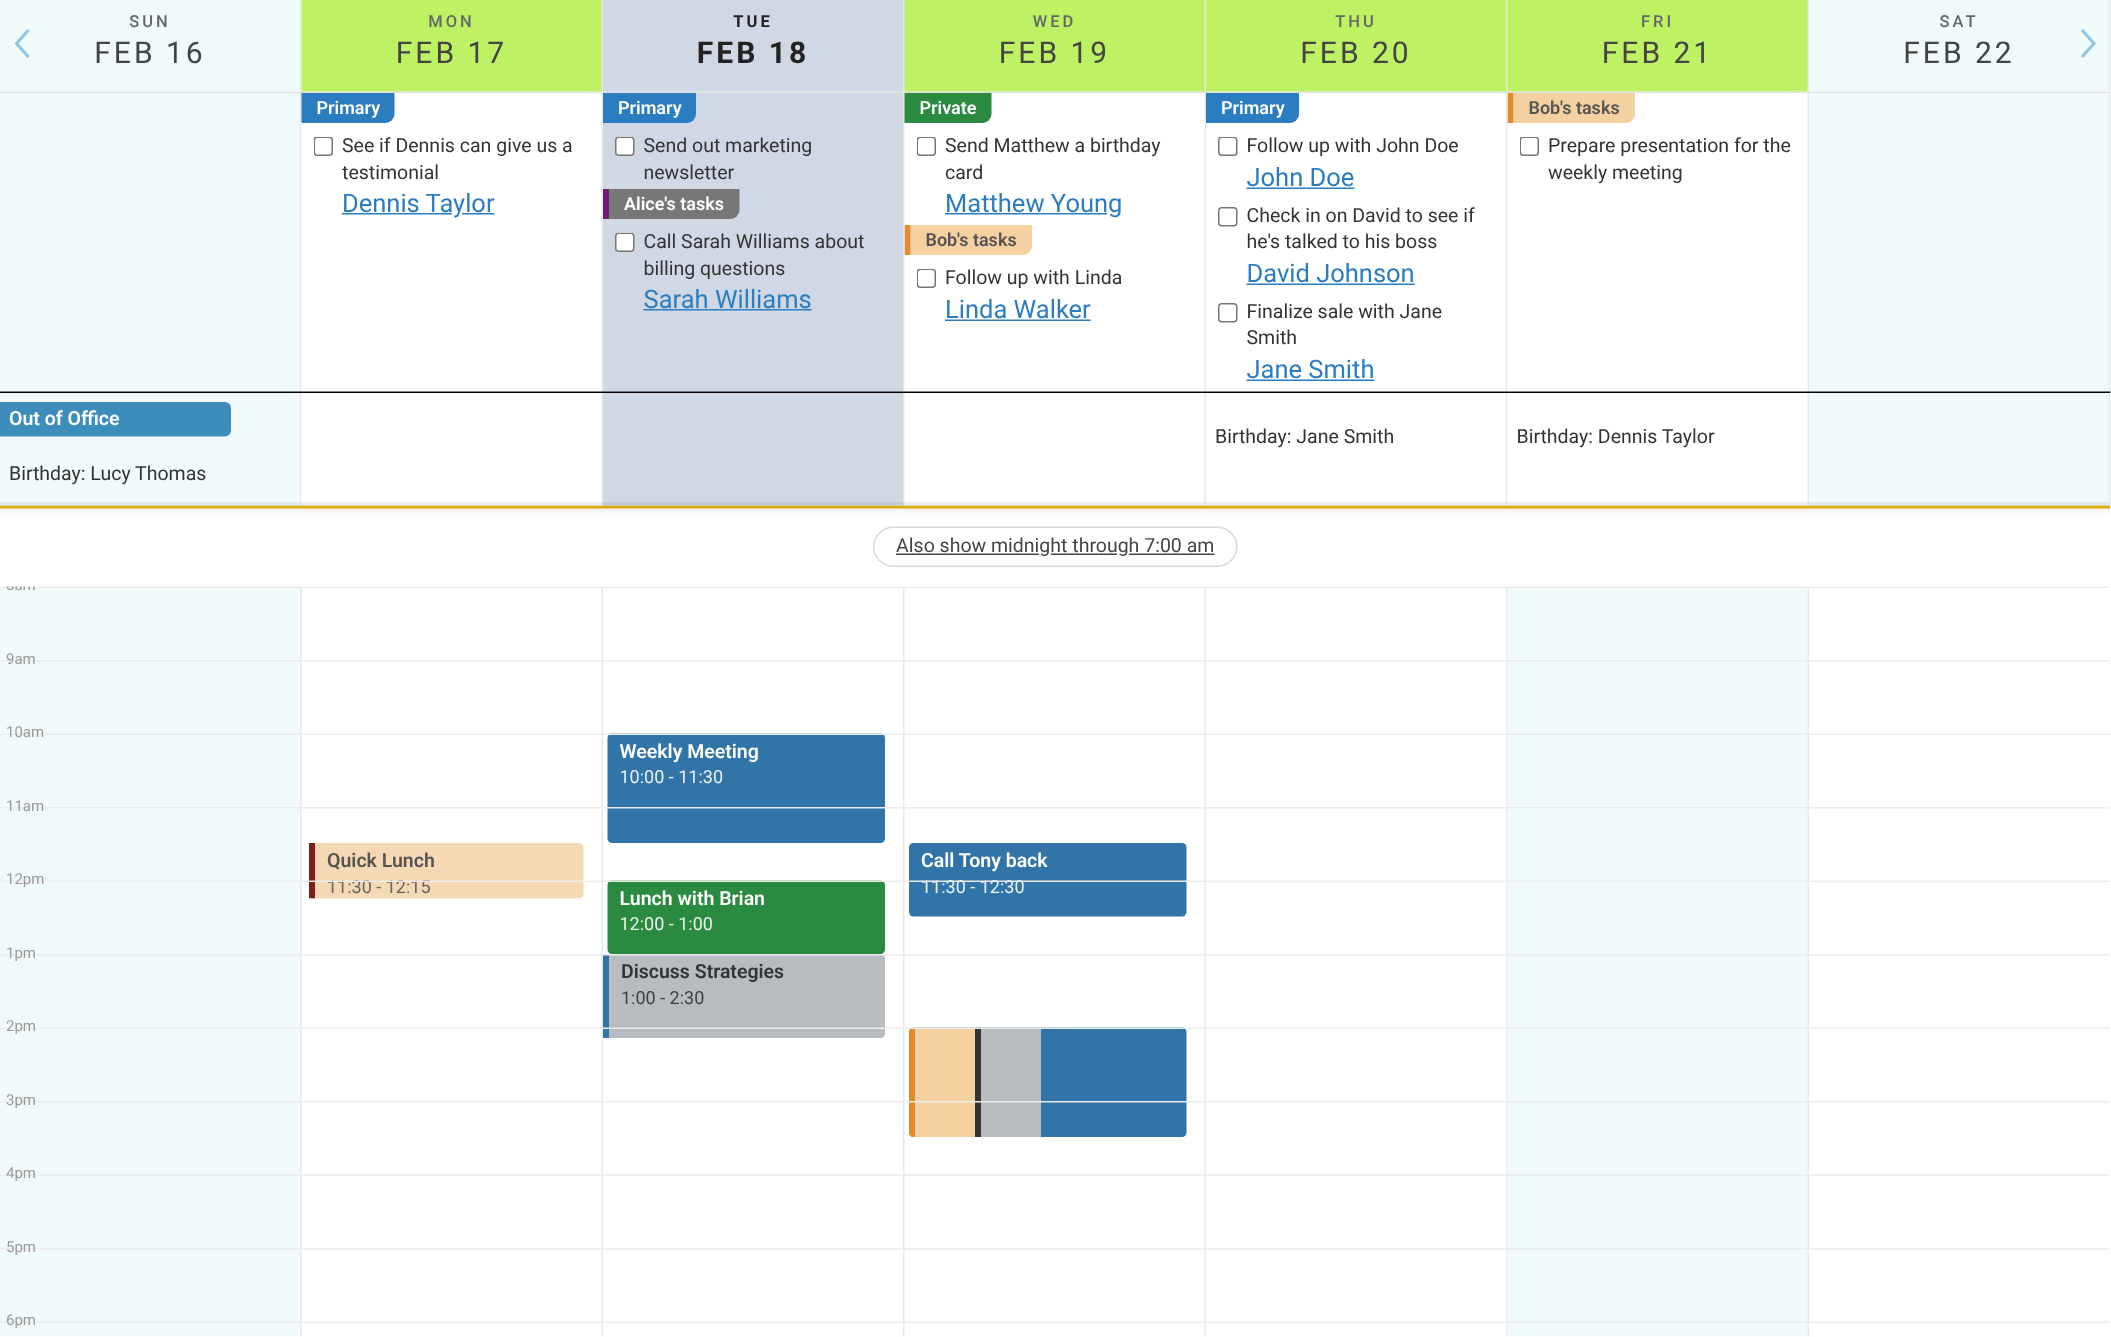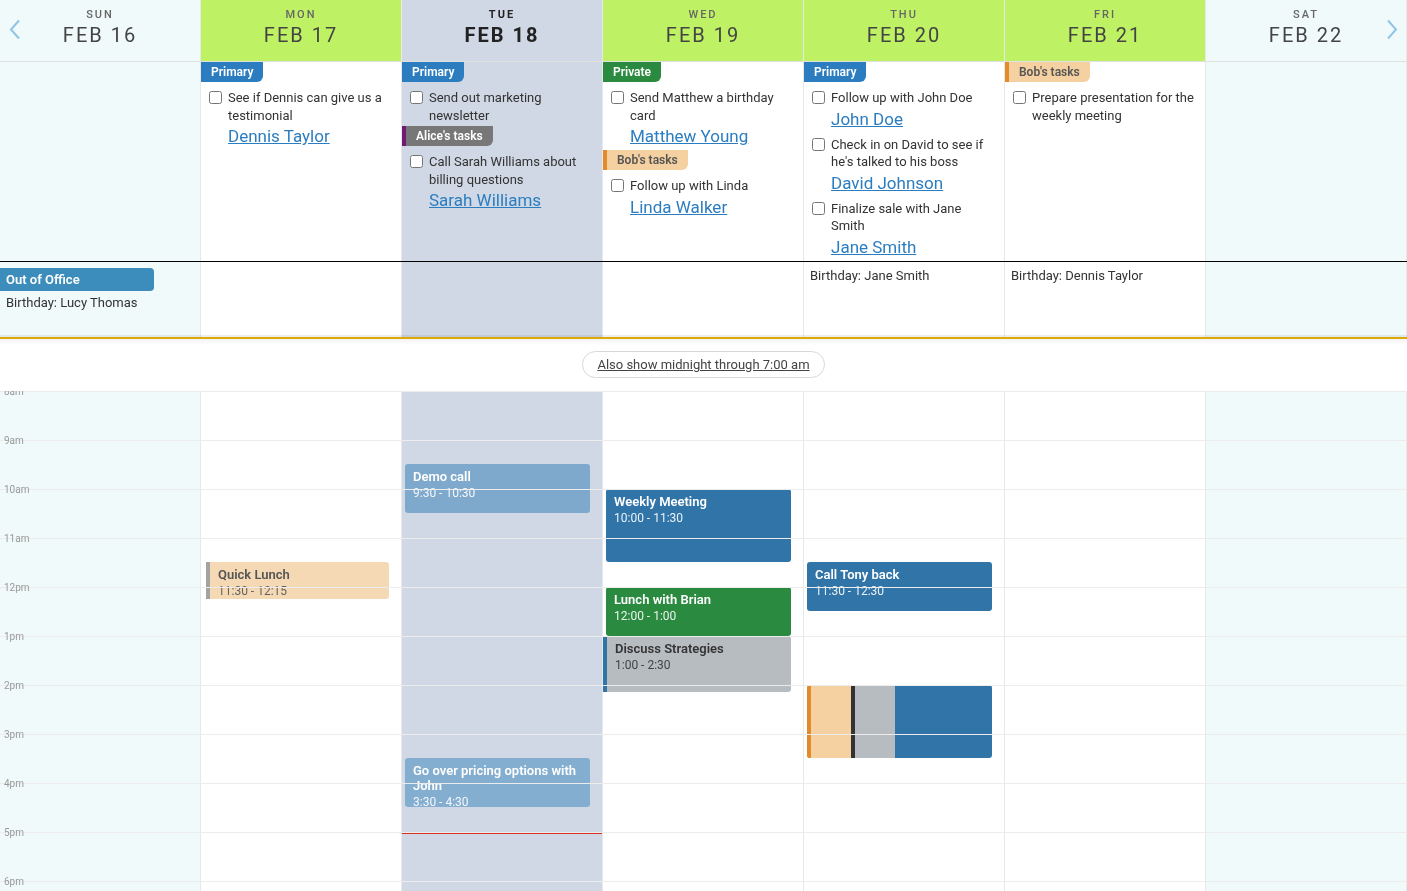"Birthday: Jane Smith" .allday-text { margin-top: 2px -> 18px }
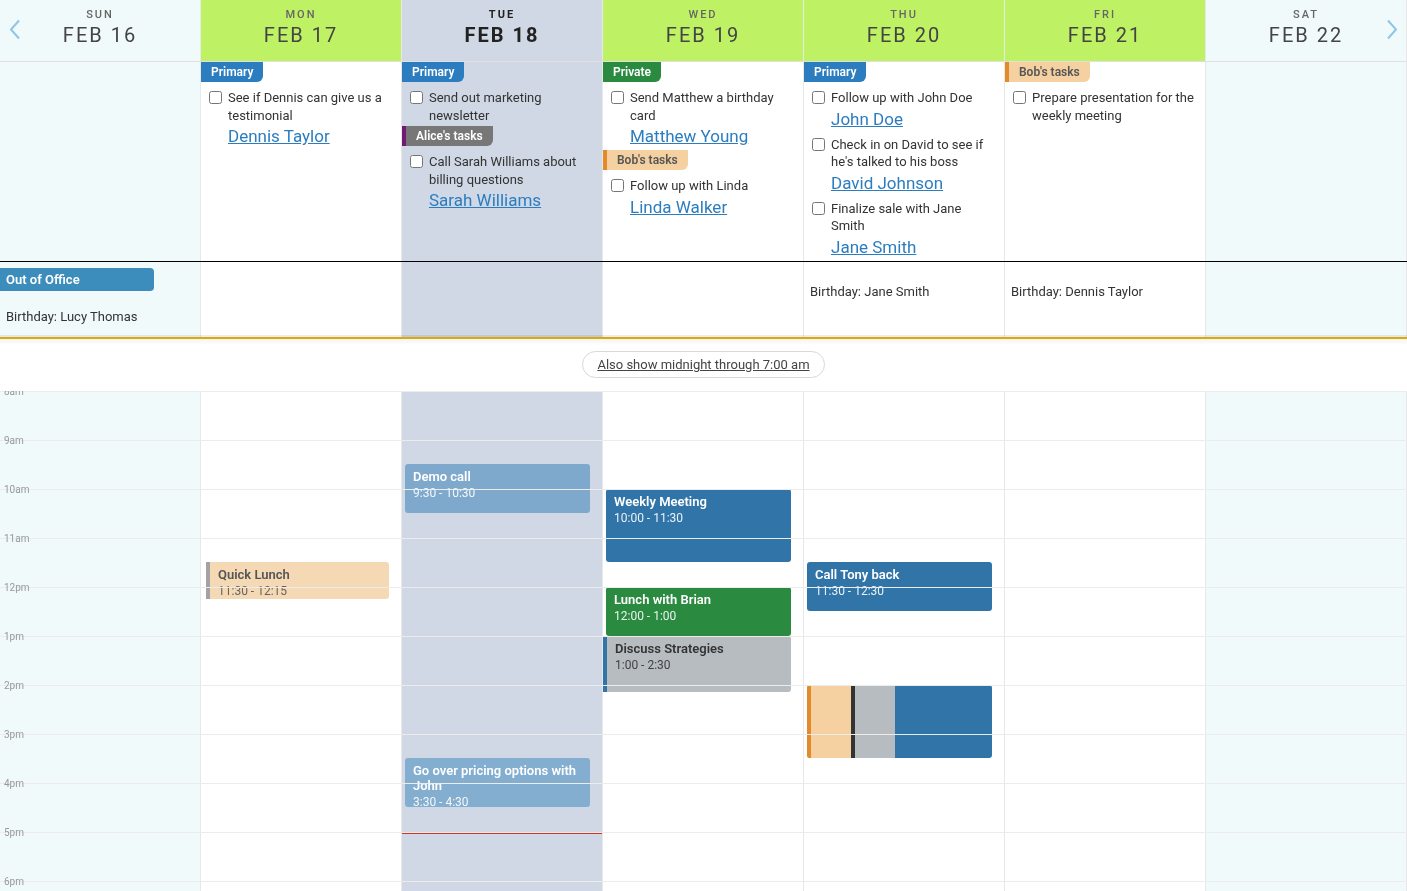"Demo call" div.time-col { html: <div> <div> <div>Demo call</div> <div>9:30 - 10:30</div> </div> <div> <div>Go over pricing options with John</div> <div>3:30 - 4:30</div> </div> <div></div> </div> -> none }
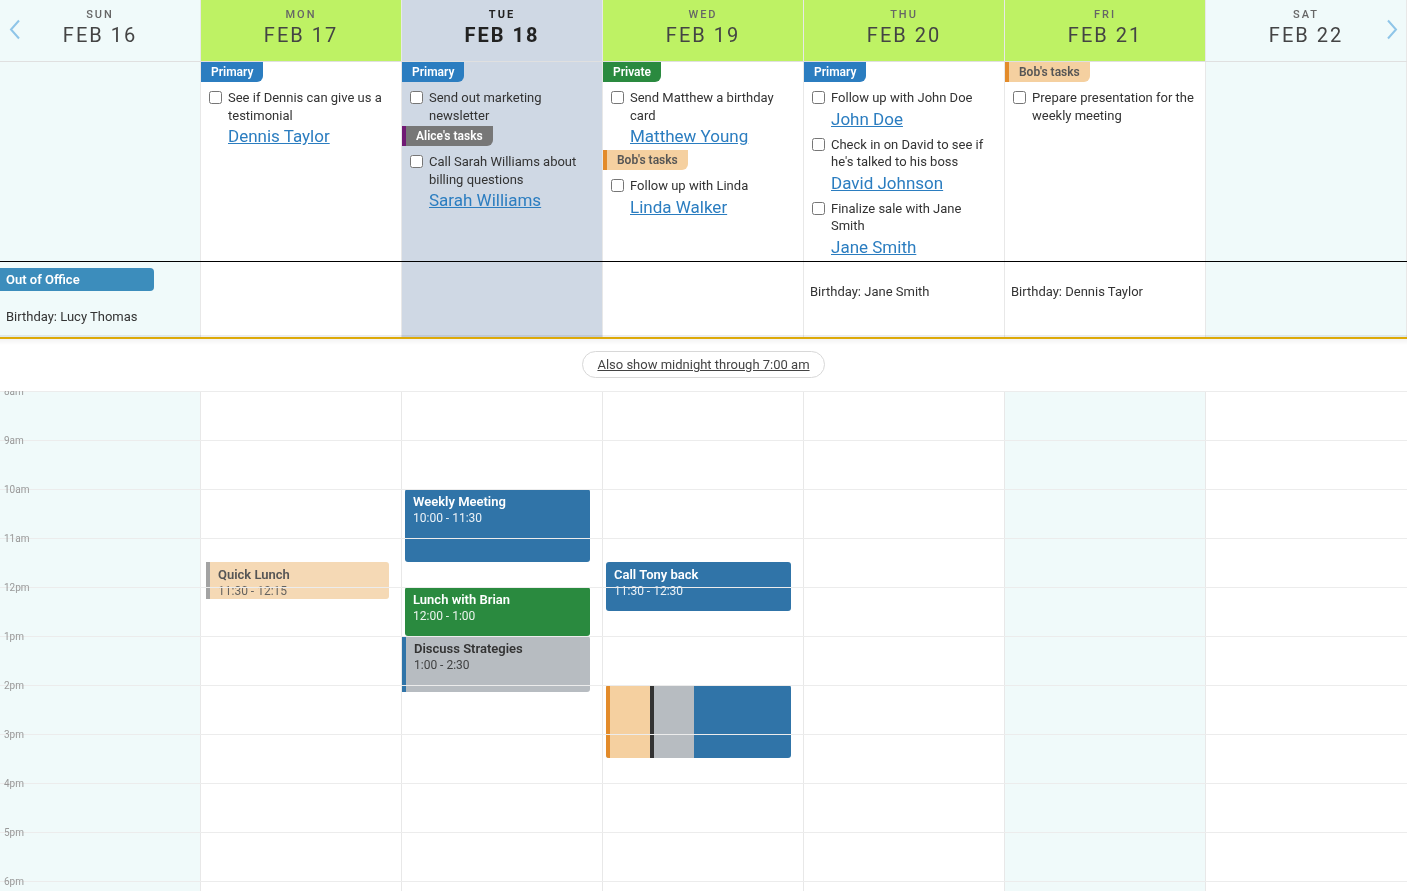"Quick Lunch" .event.peach { border-left: 4px solid #a3a3a3 -> 4px solid #7f1d1d }
